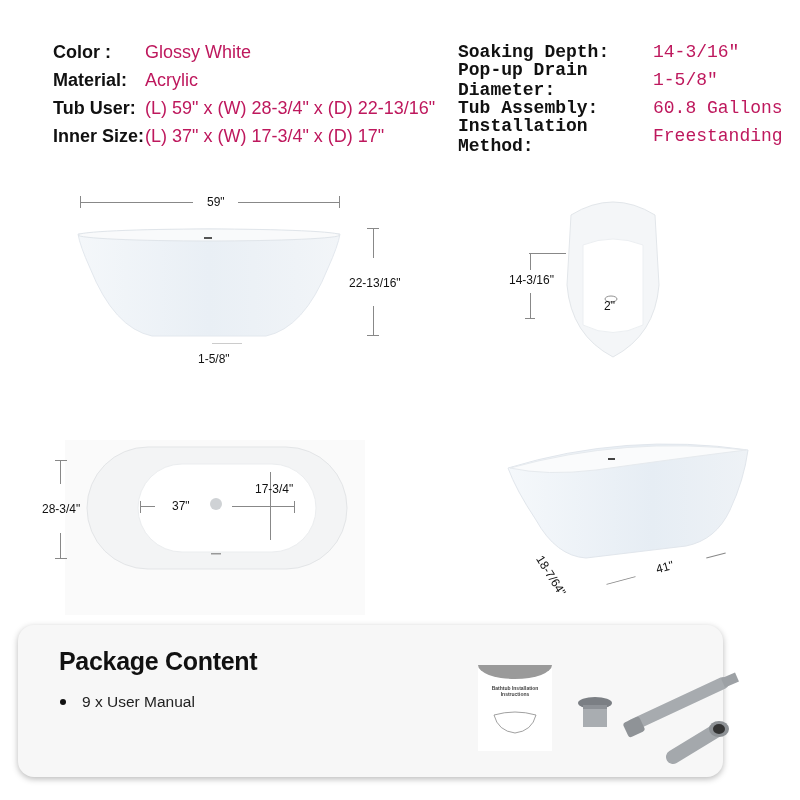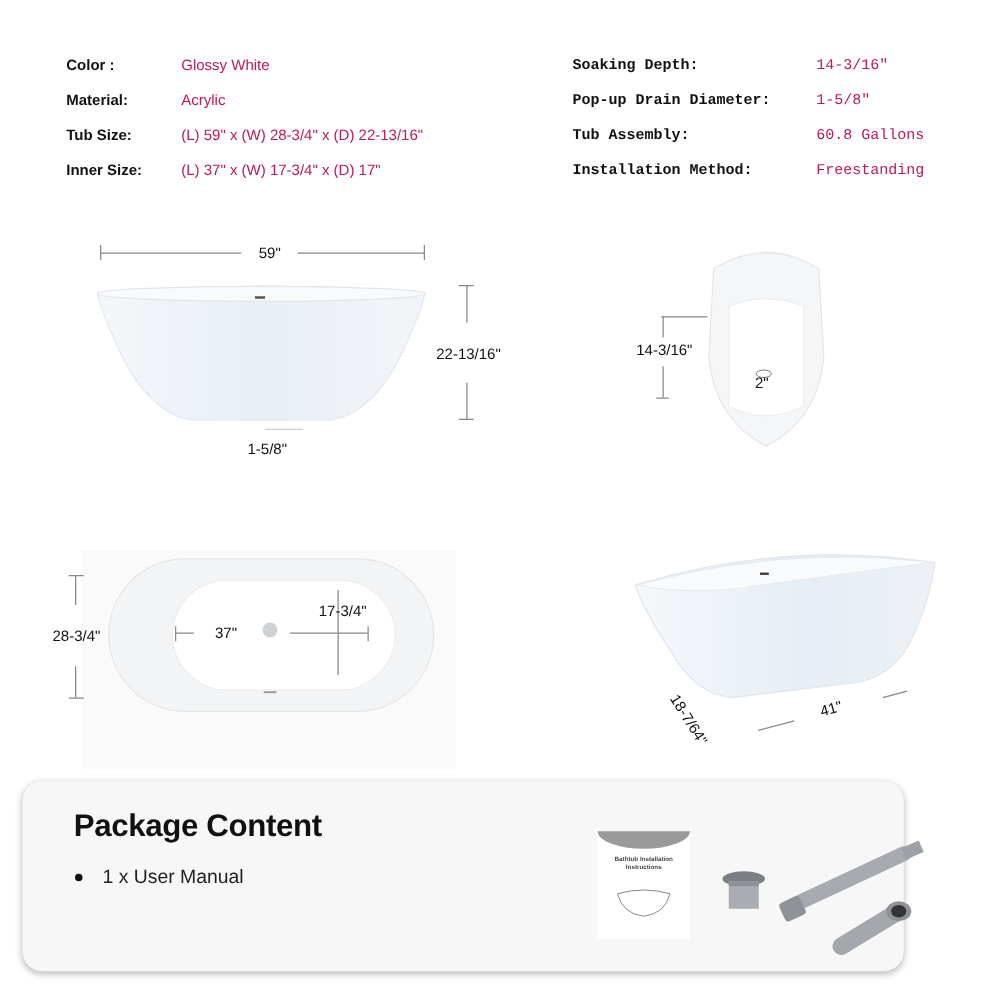"Color :" .spec-row { font-size: 12px -> 18px }
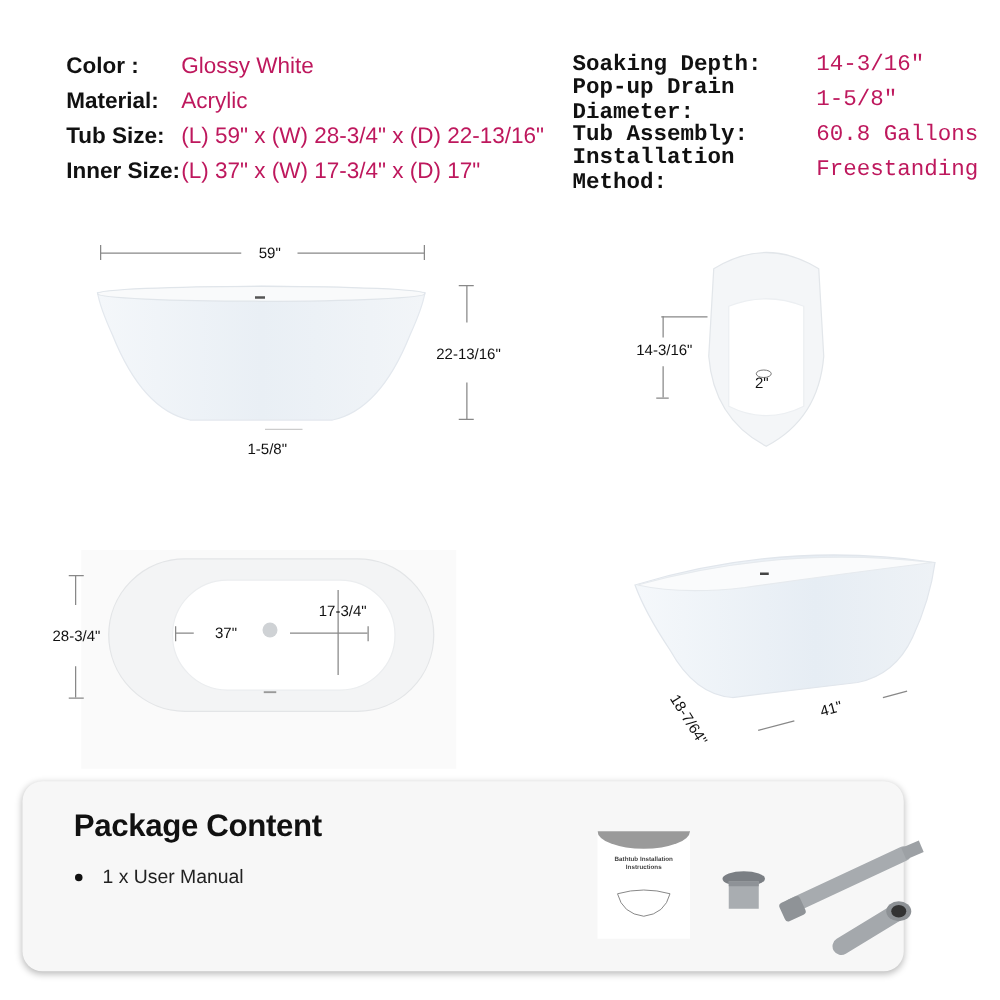"Tub Size:" span.spec-label { text: Size -> User }
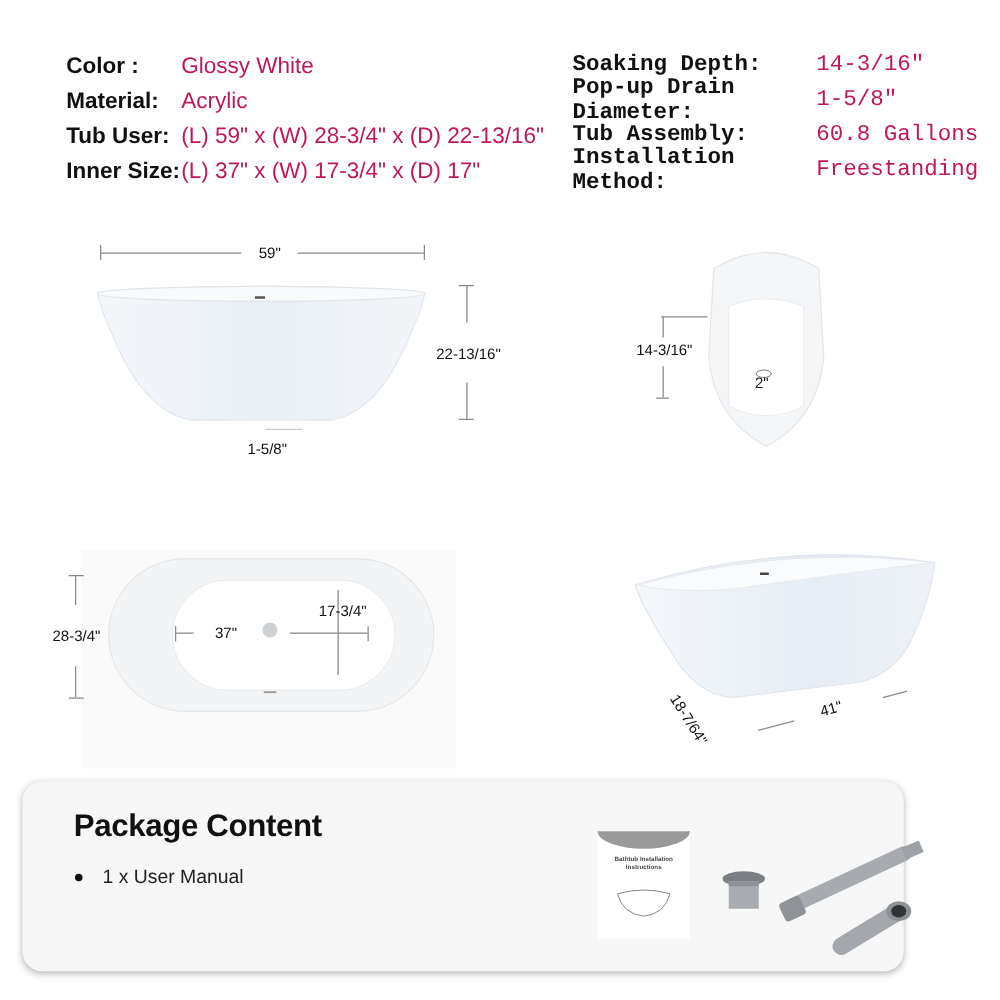"1 x User Manual" span { text: 1 -> 9 }
